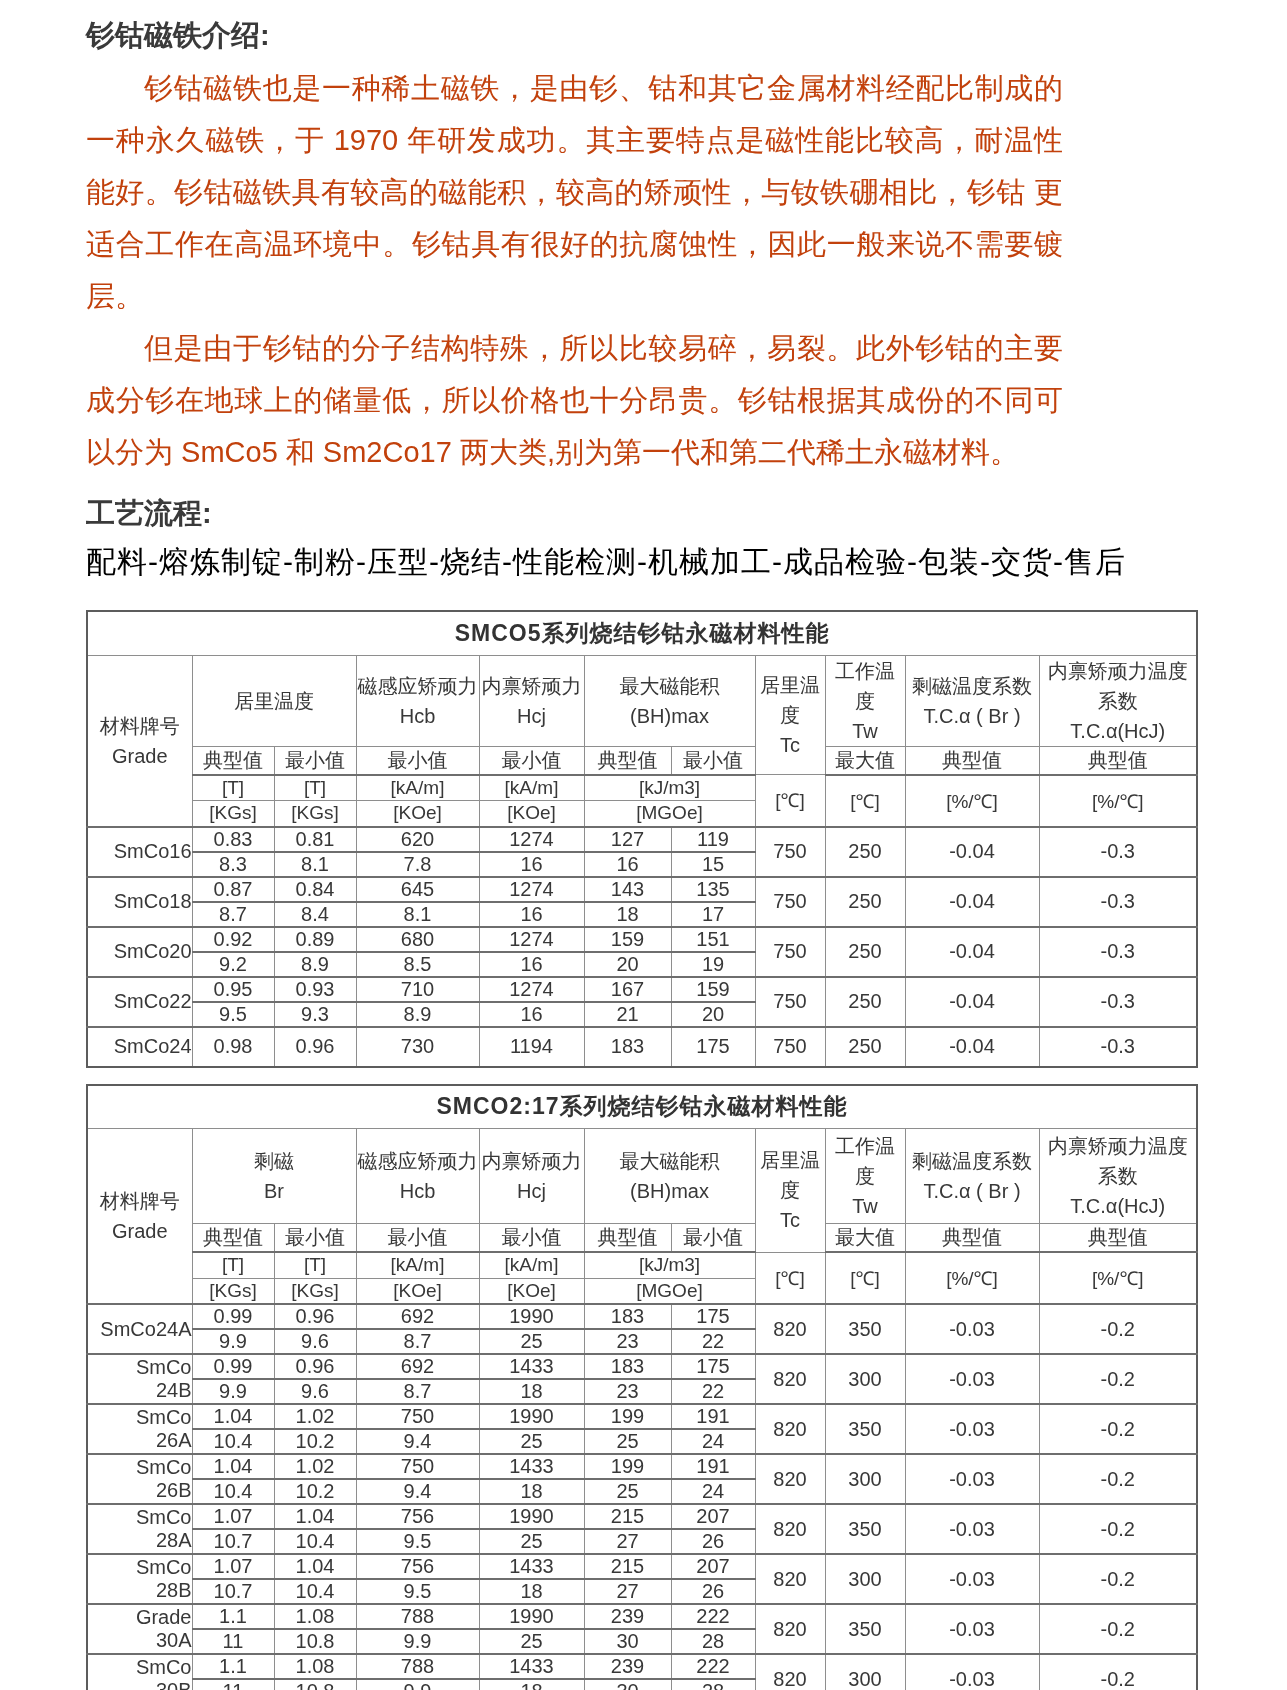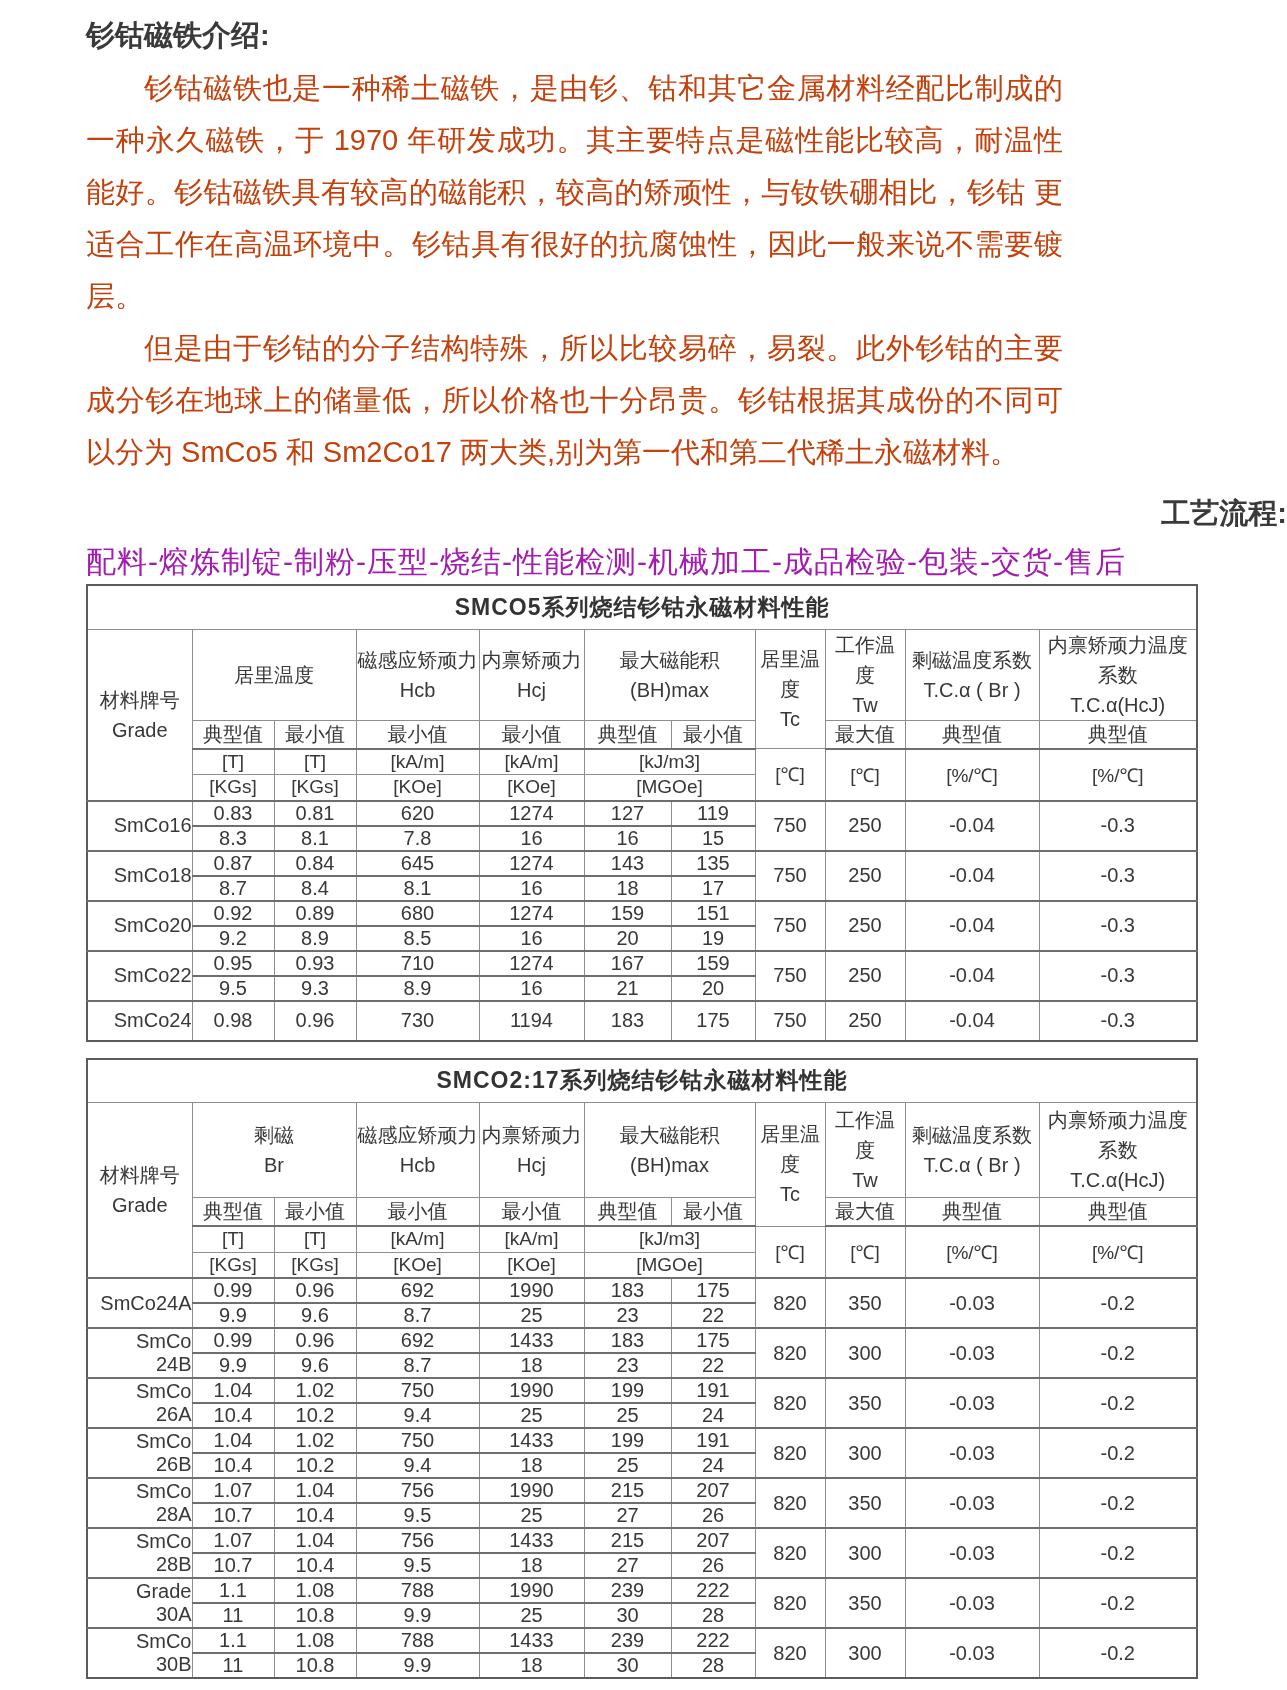"工艺流程:" .h-bold.process { text-align: right -> none }
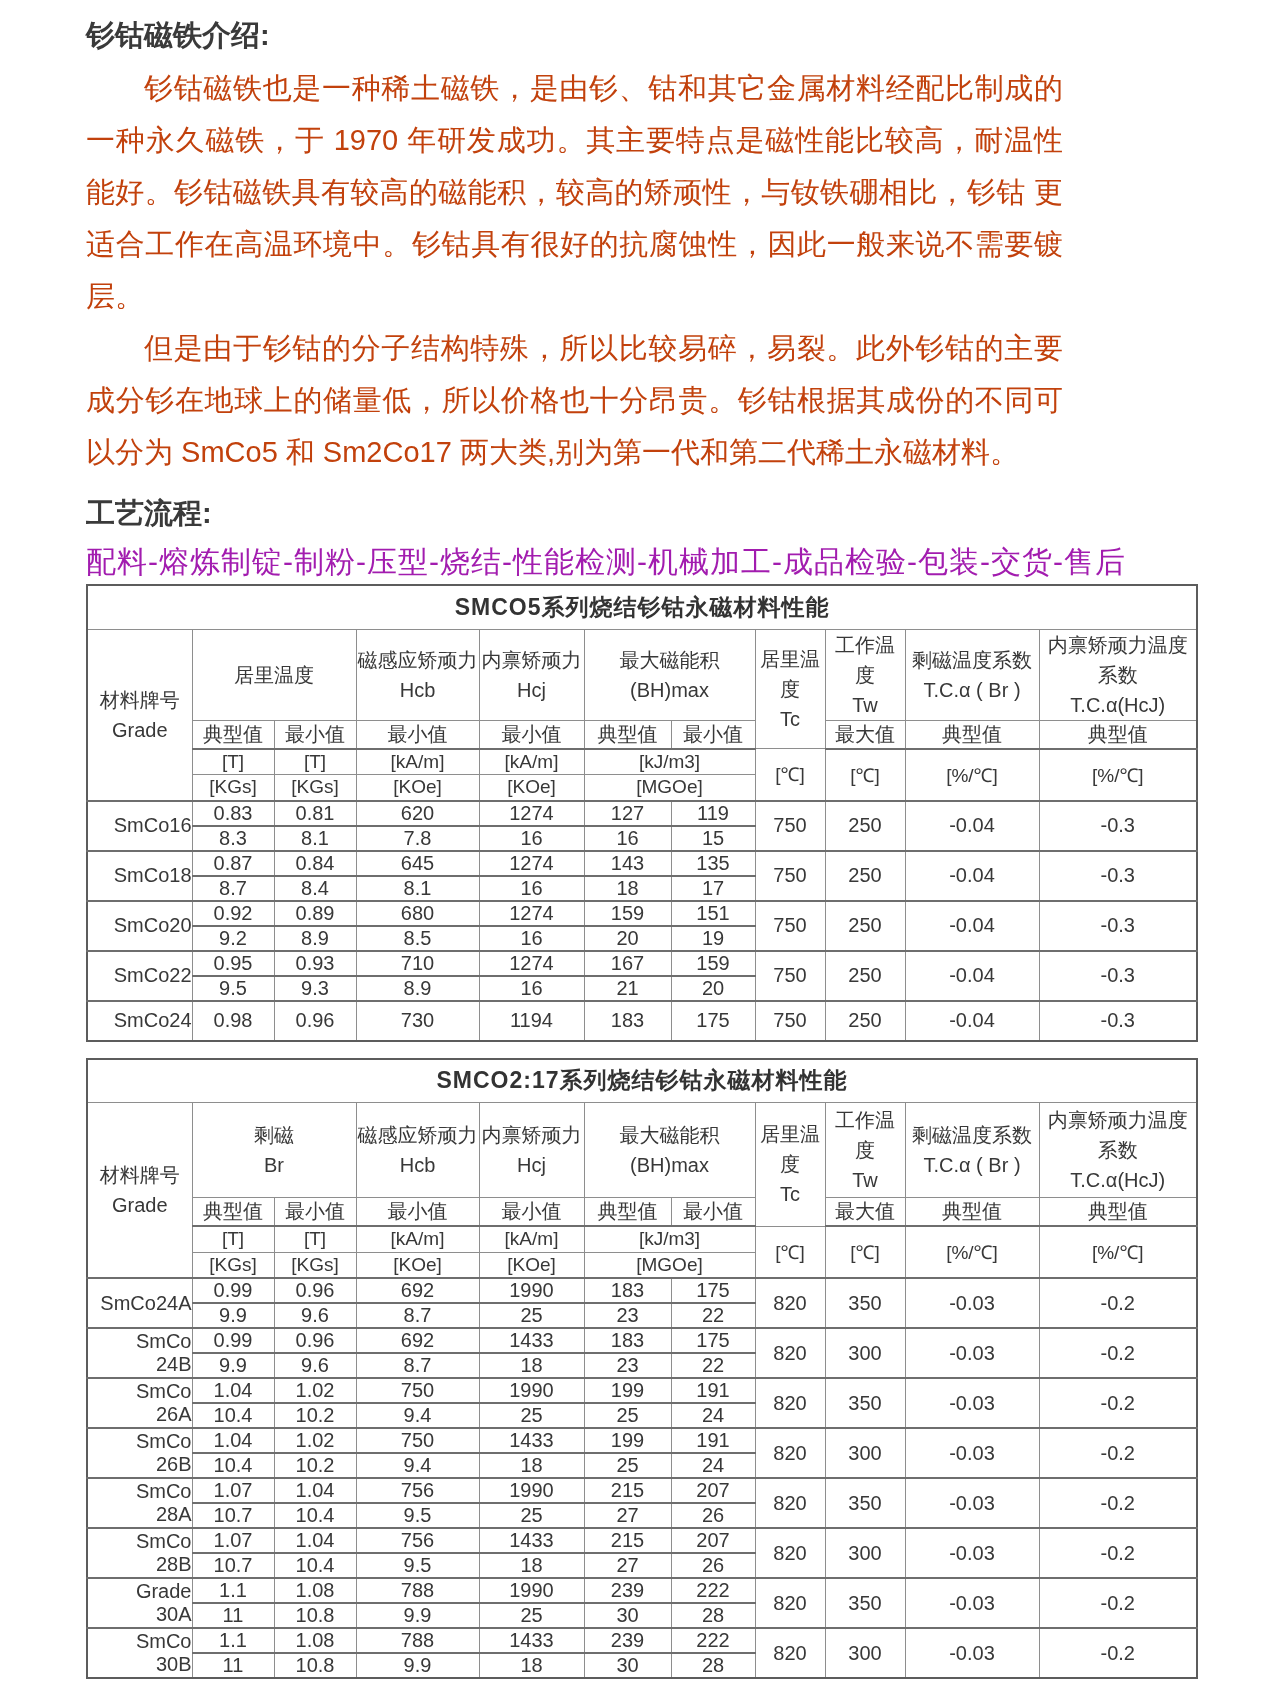"配料-熔炼制锭-制粉-压型-烧结-性能检测-机械加工-成品检验-包装-交货-售后" .process-flow { color: #a21caf -> #000000 }
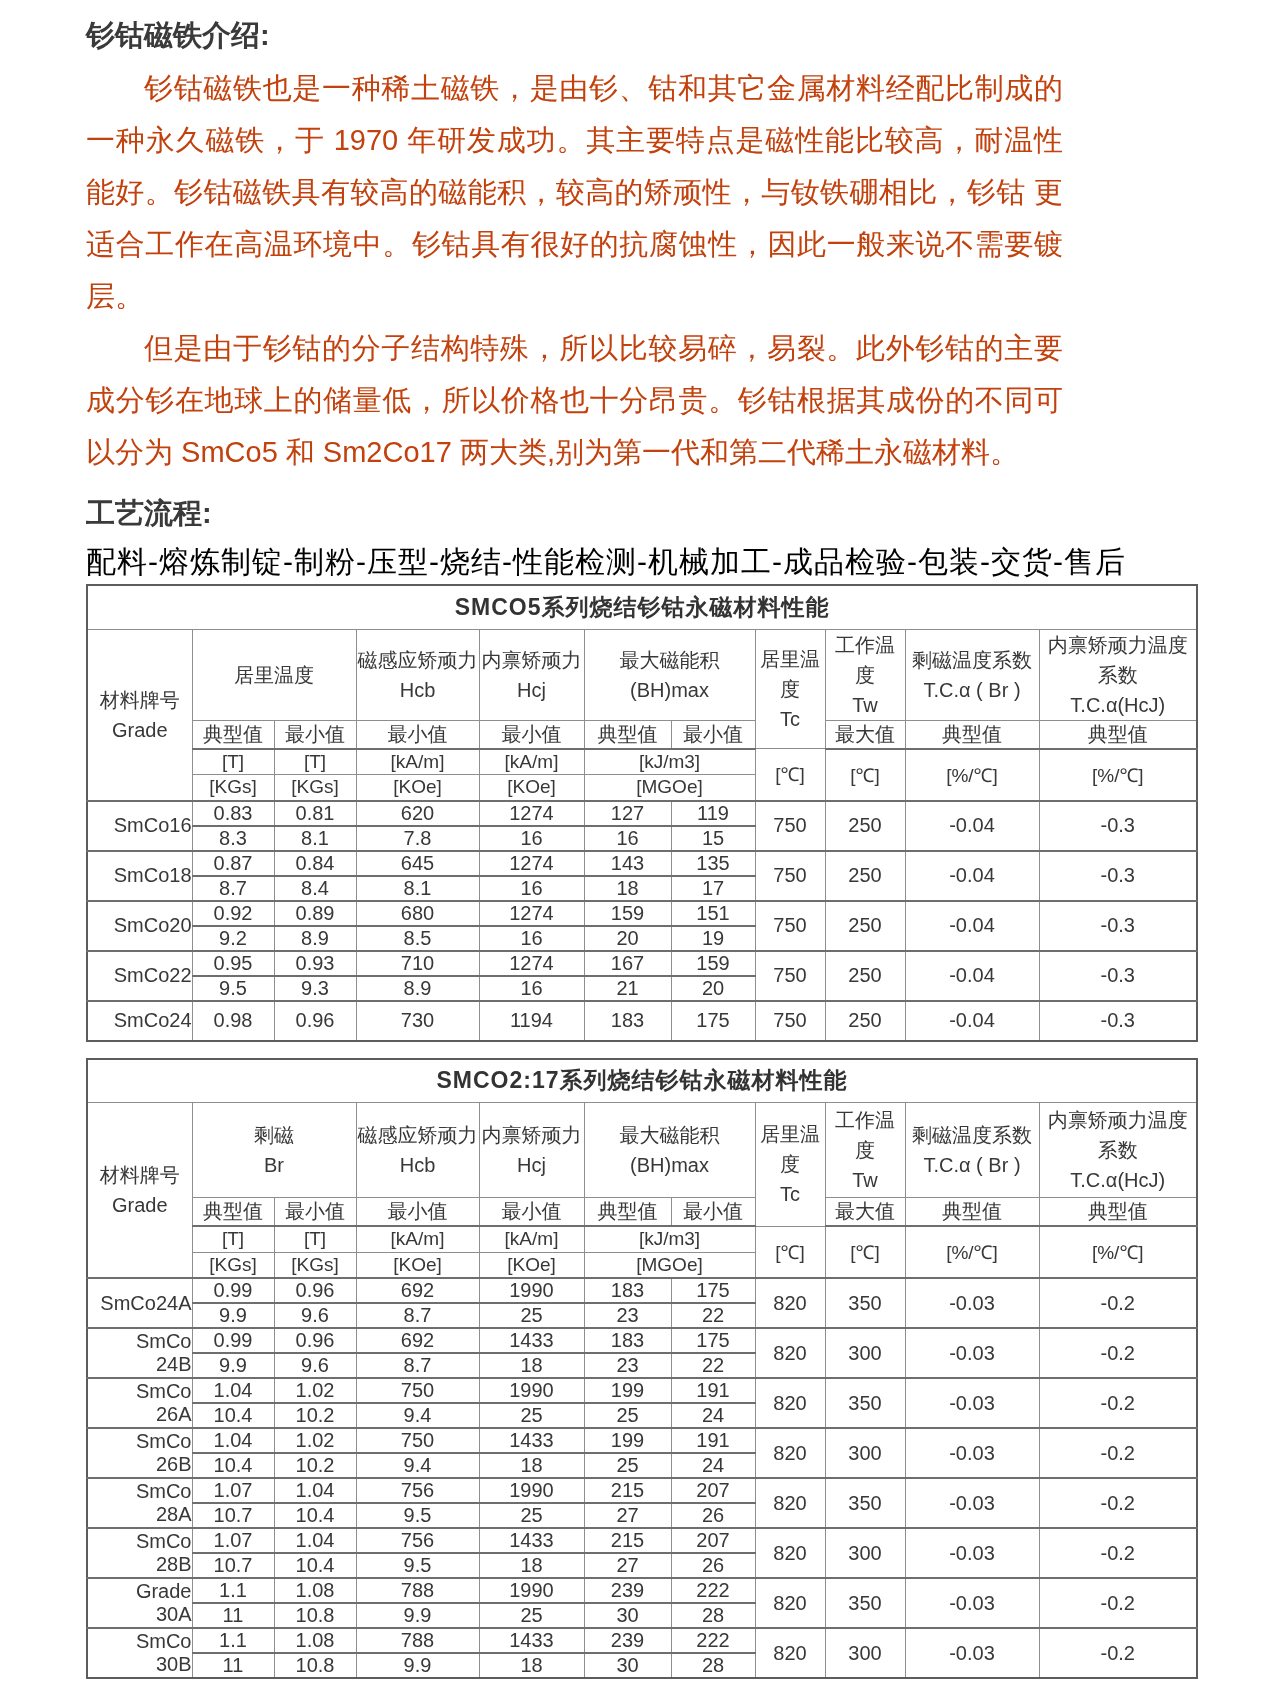"SMCO5系列烧结钐钴永磁材料性能" table.spec { margin-top: none -> 26px }
